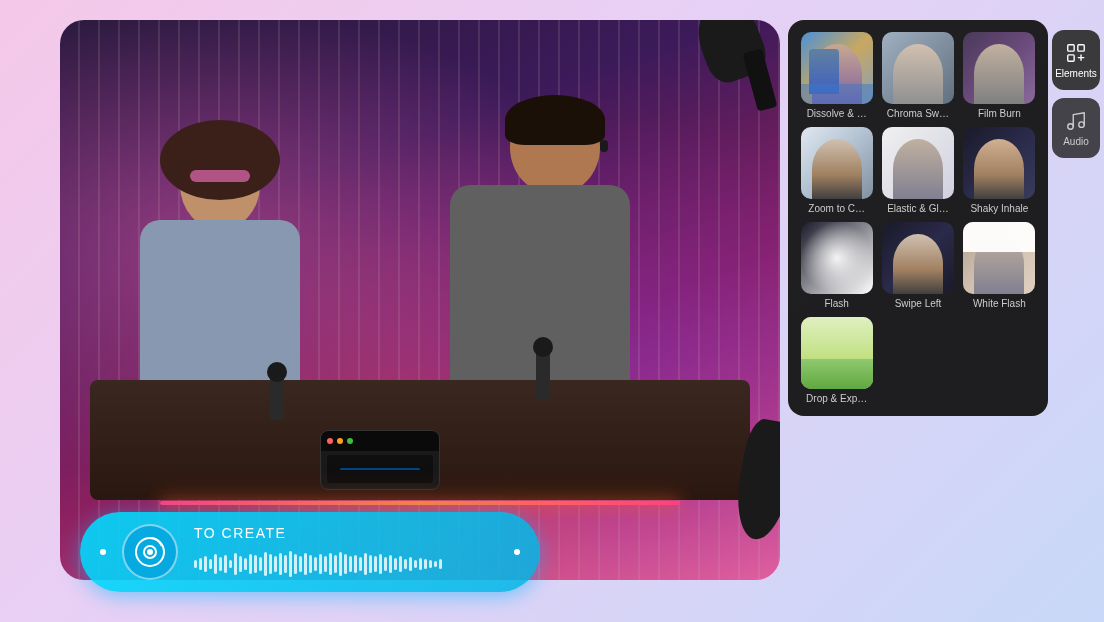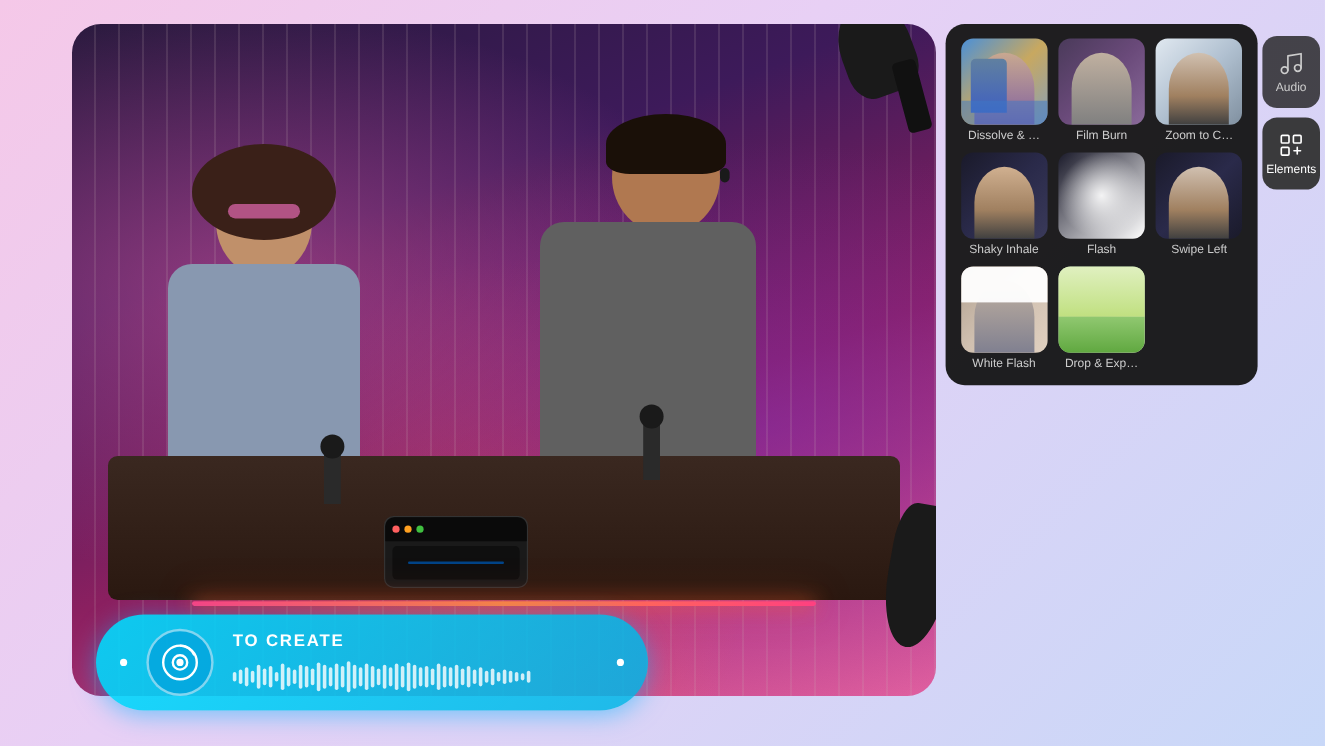"Chroma Sw…" div.effect-item { html: none -> <div> <div> <div></div> </div> <div>Chroma Sw…</div> </div> }
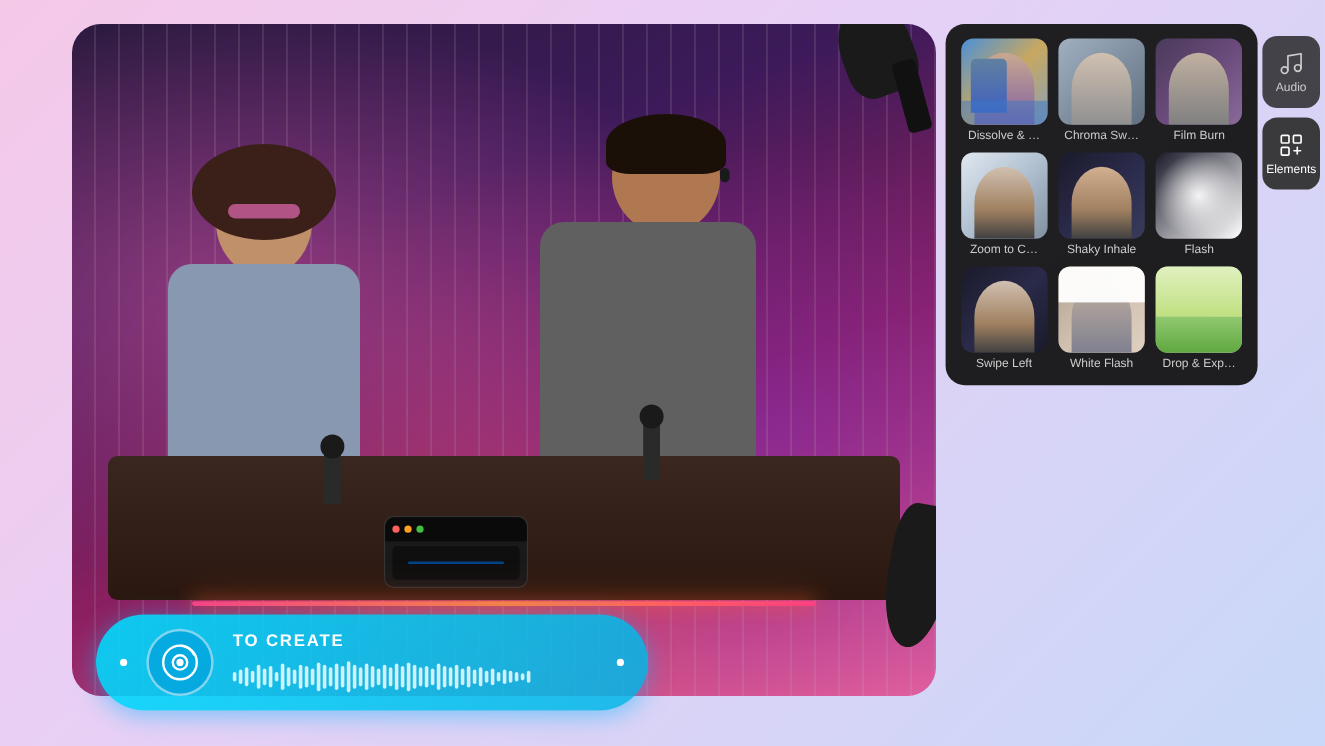"Audio" div.sidebar-btn { order: before "Elements" -> after "Elements" }
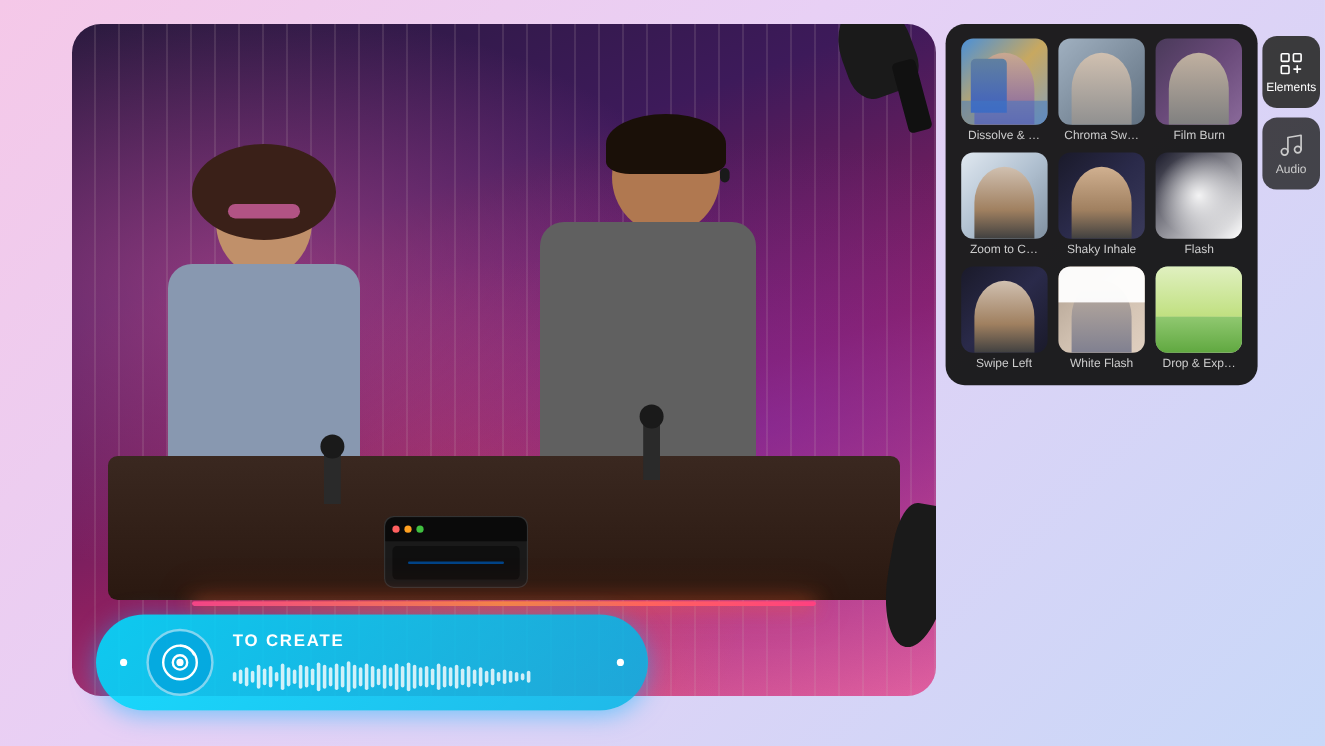"Elastic & Gl…" div.effect-item { html: none -> <div> <div> <div></div> </div> <div>Elastic &amp; Gl…</div> </div> }
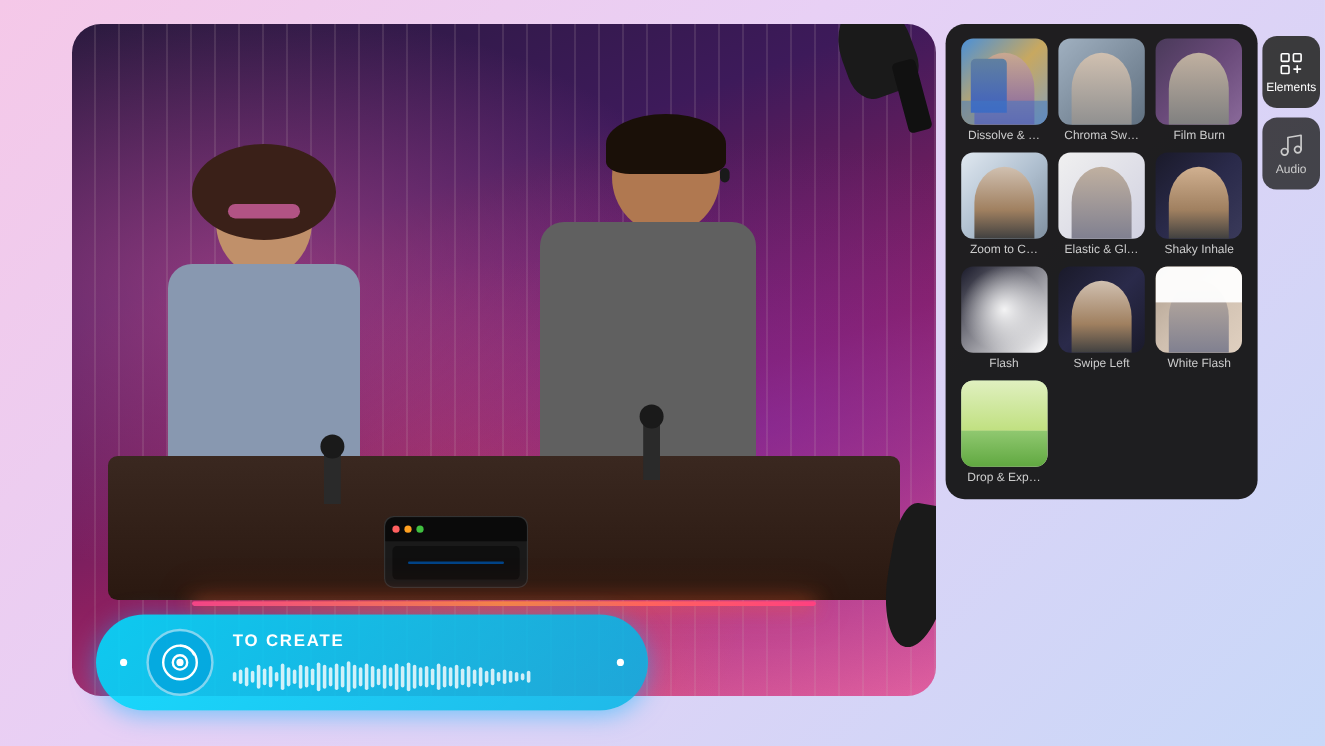"TO CREATE" .music-title { font-weight: 700 -> 400 }
